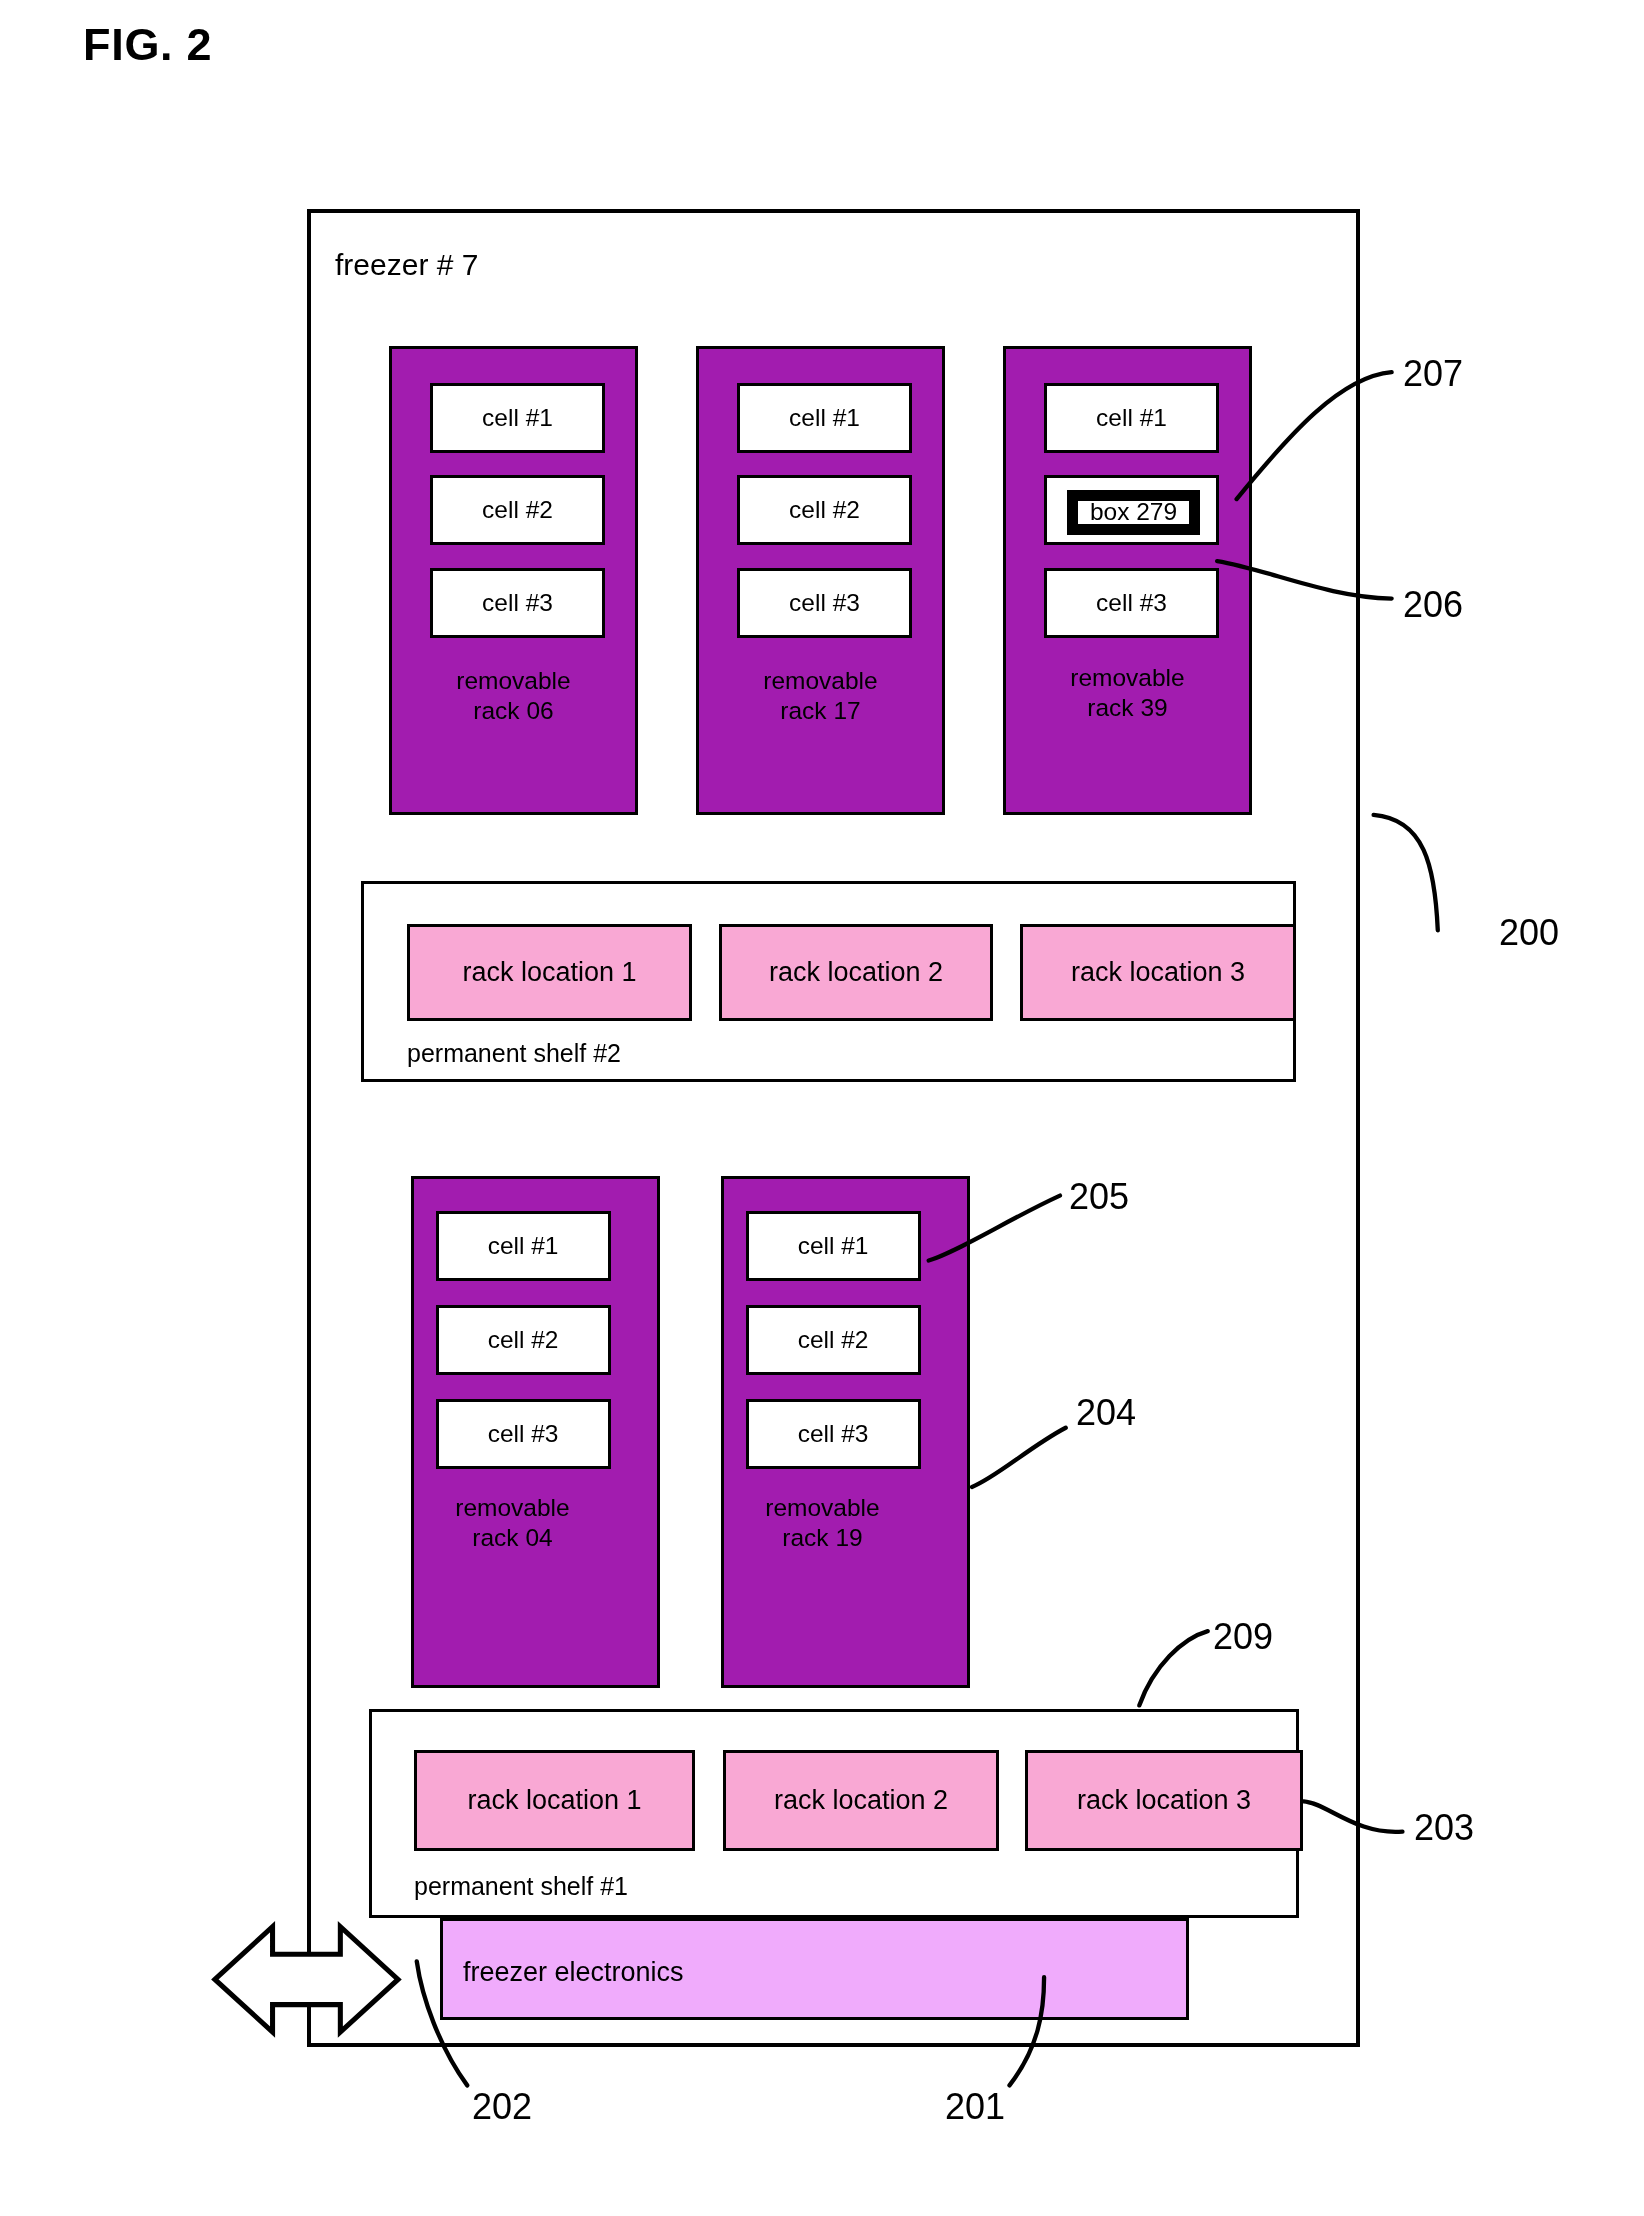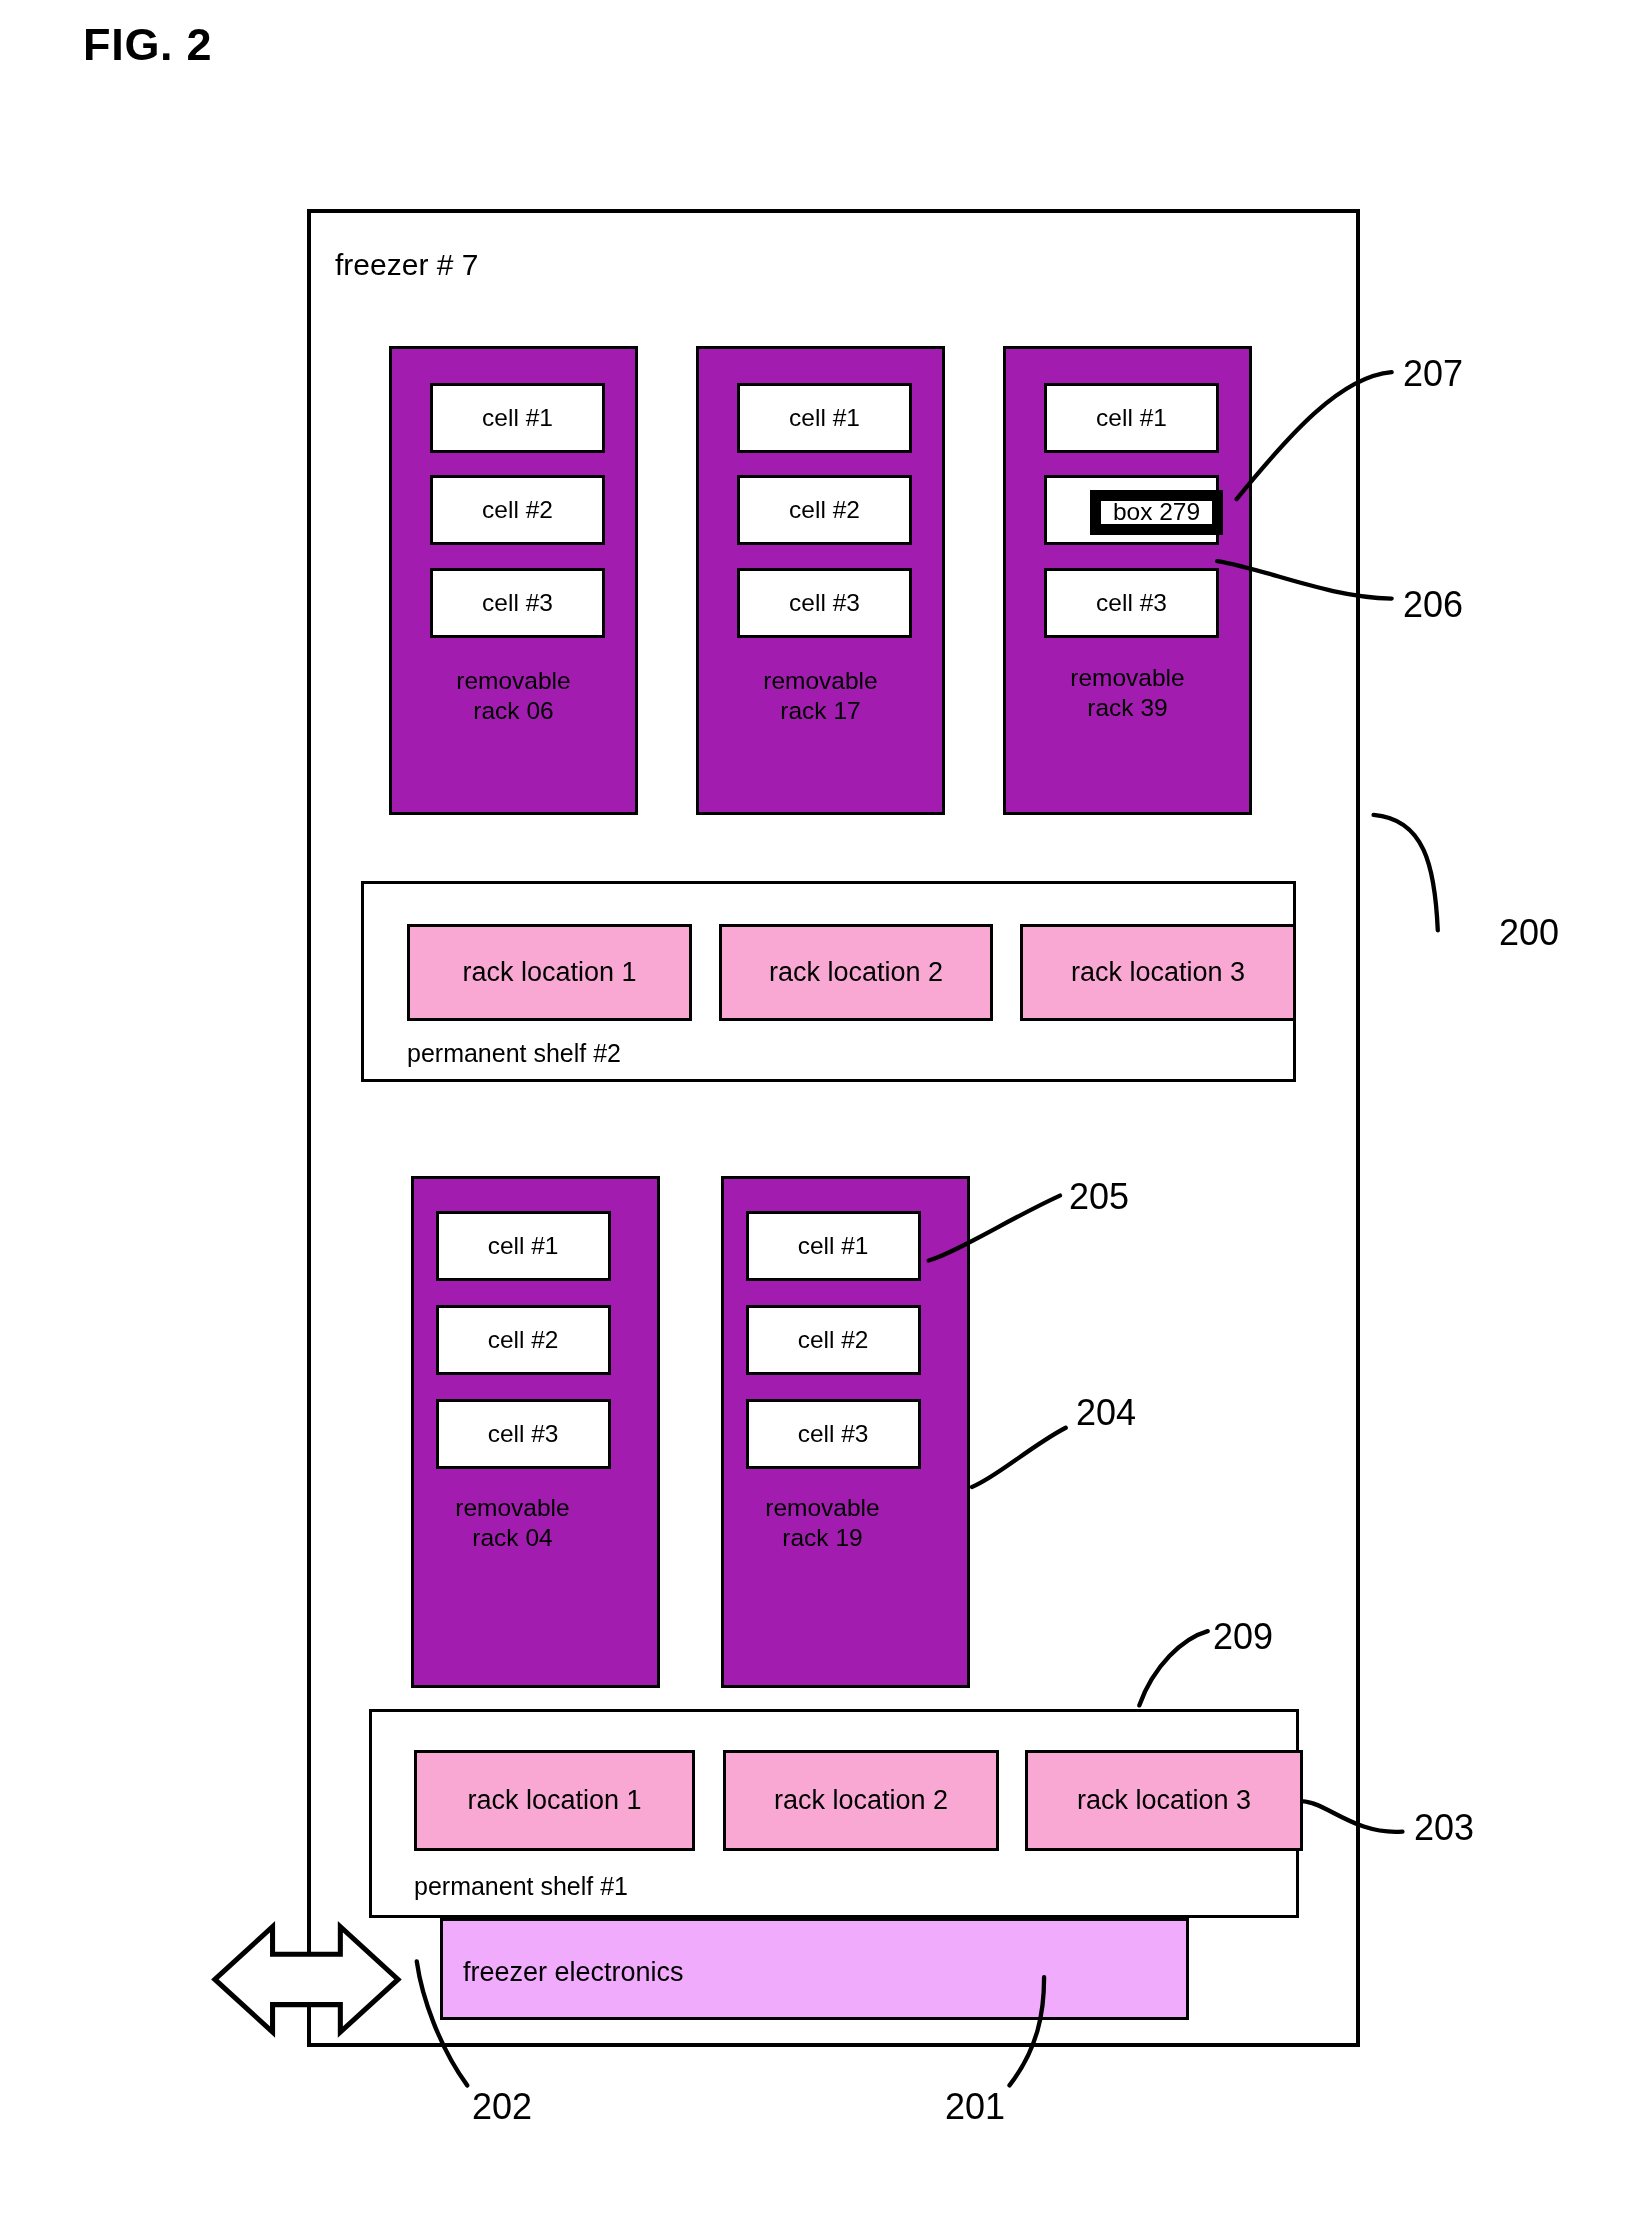"box 279" div.boxitem { margin-left: 23px -> none }
